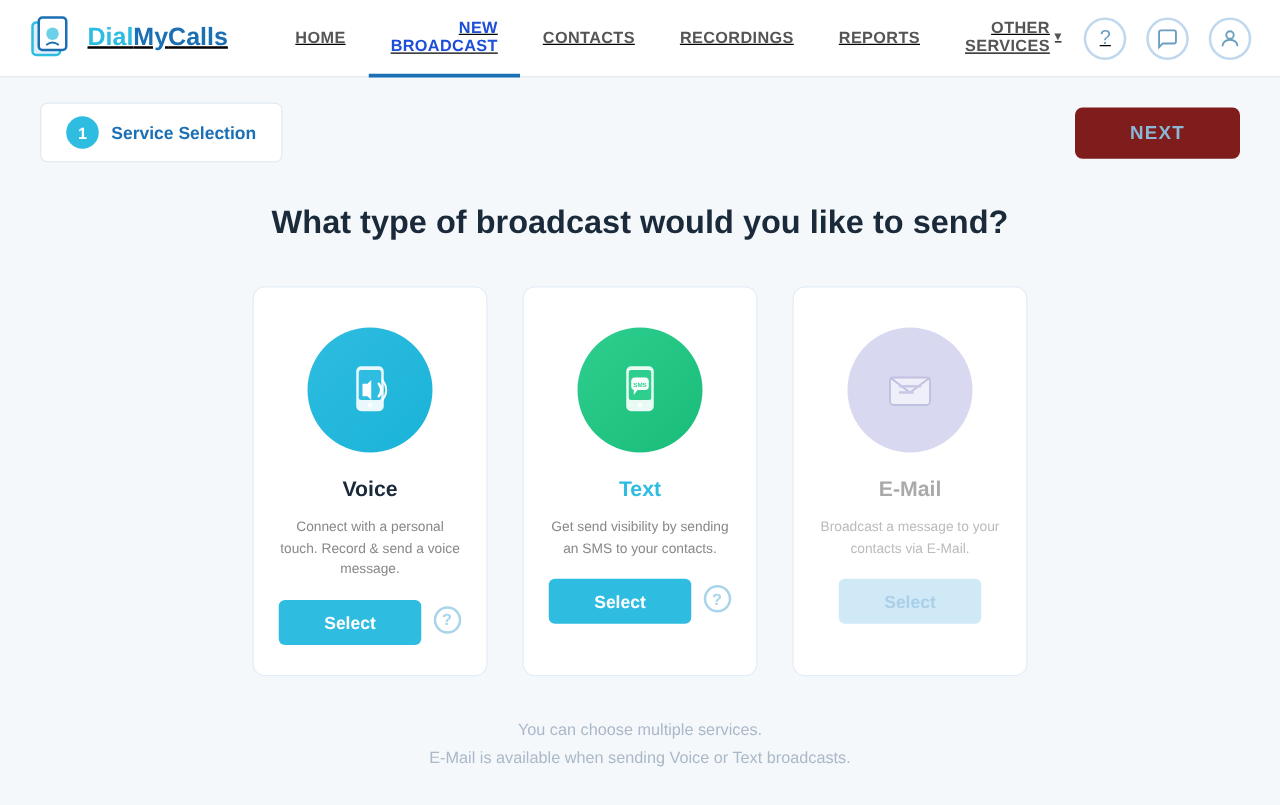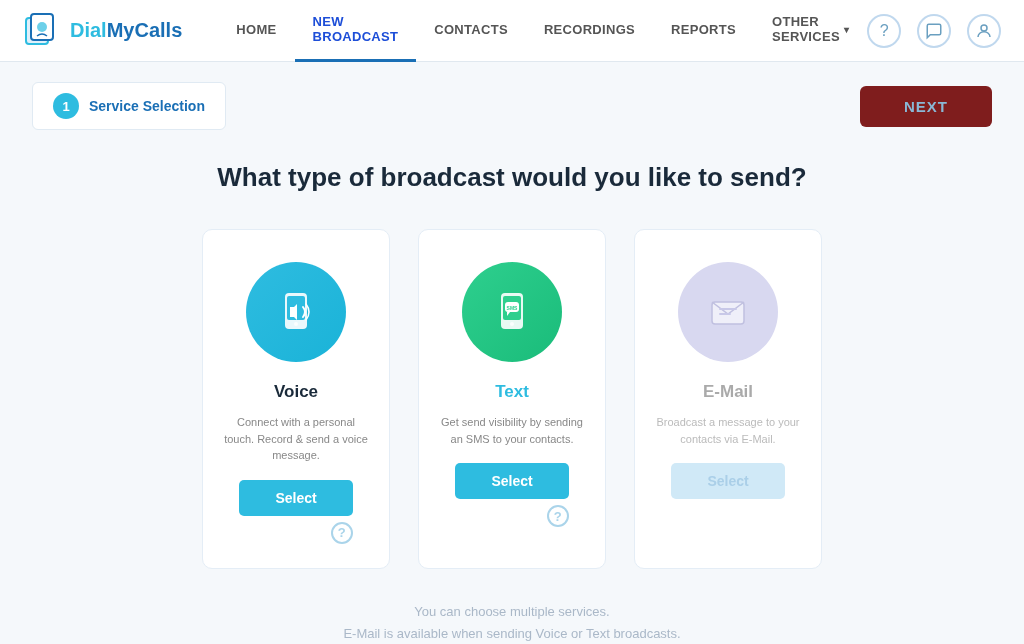"DialMyCalls" nav { text-decoration: none -> underline }
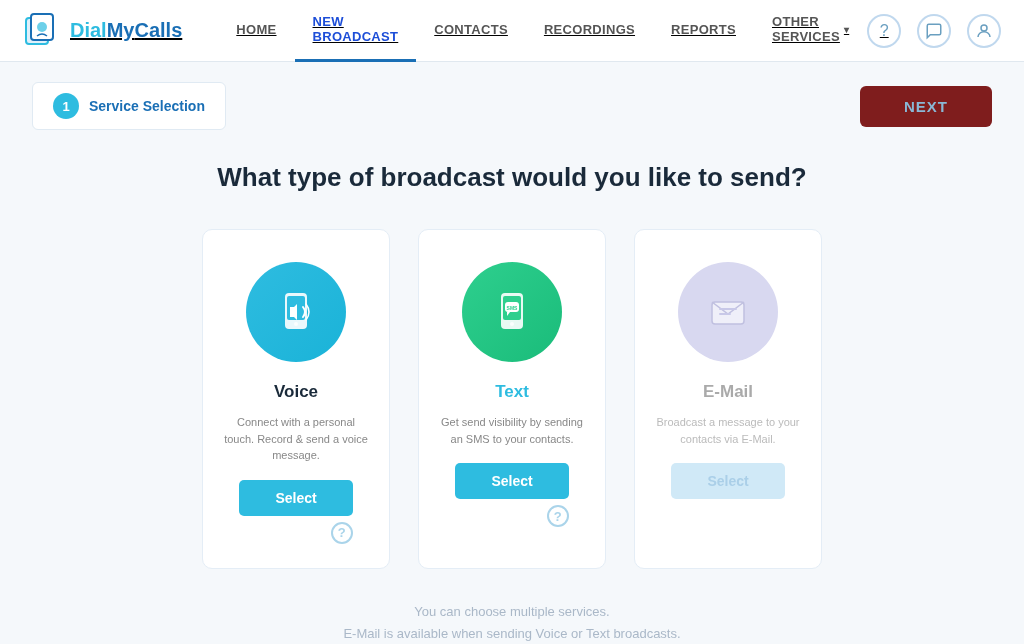"HOME" .nav-link { text-align: none -> right }
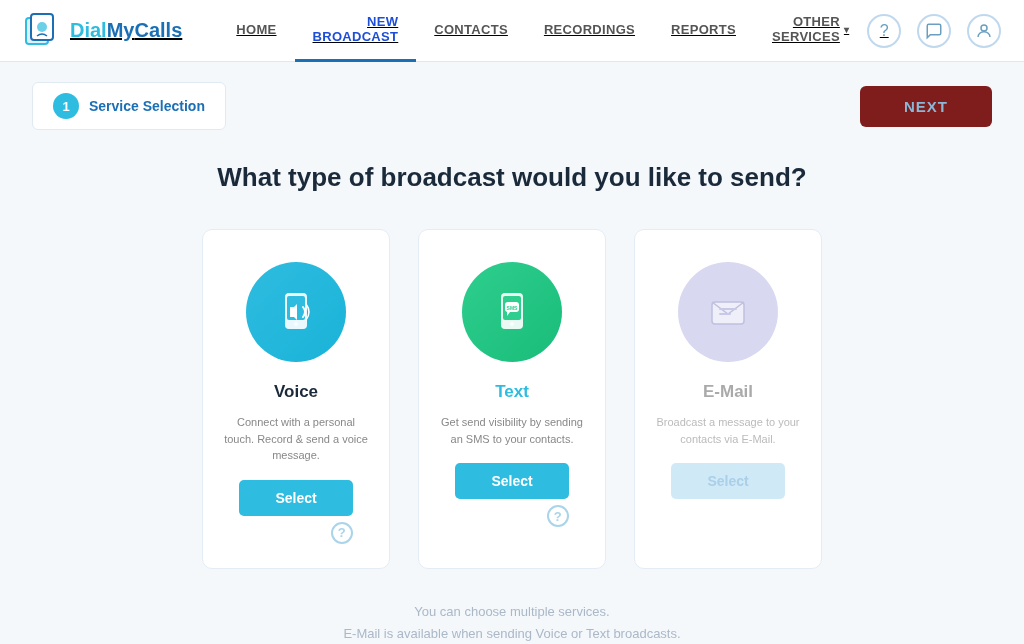"Select" .card-bottom-row { align-items: flex-end -> center; flex-direction: column -> none }
